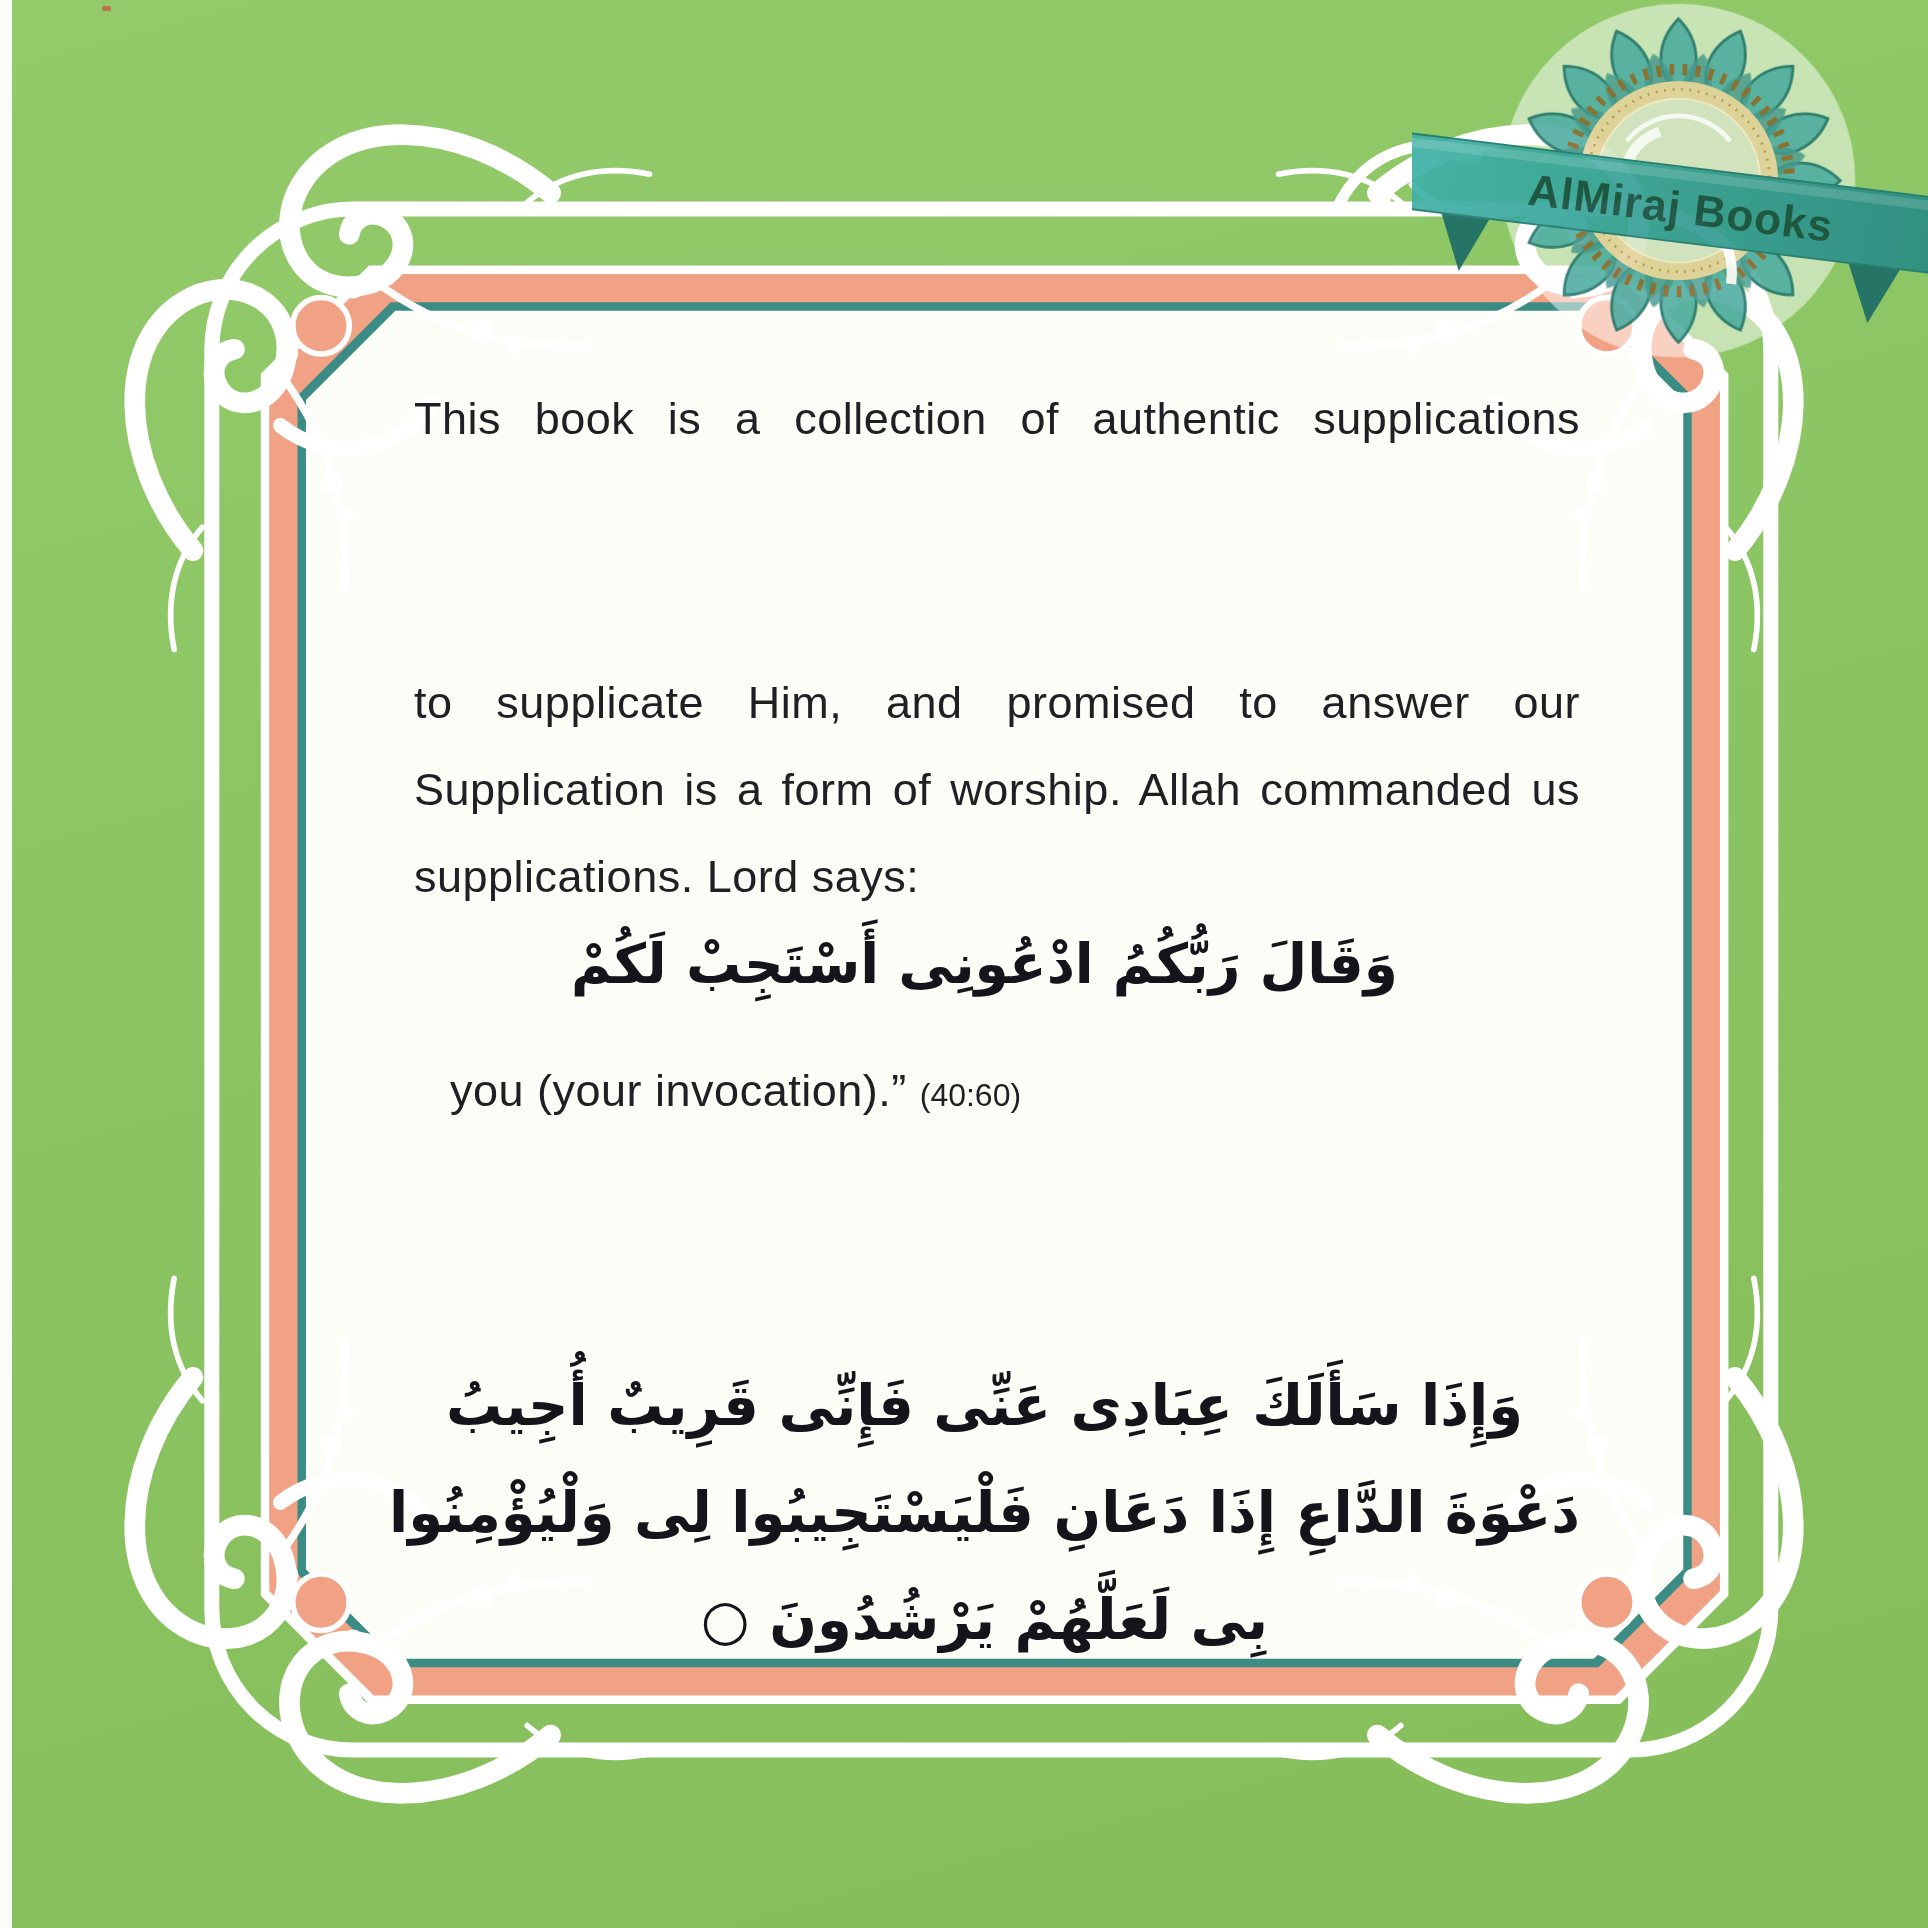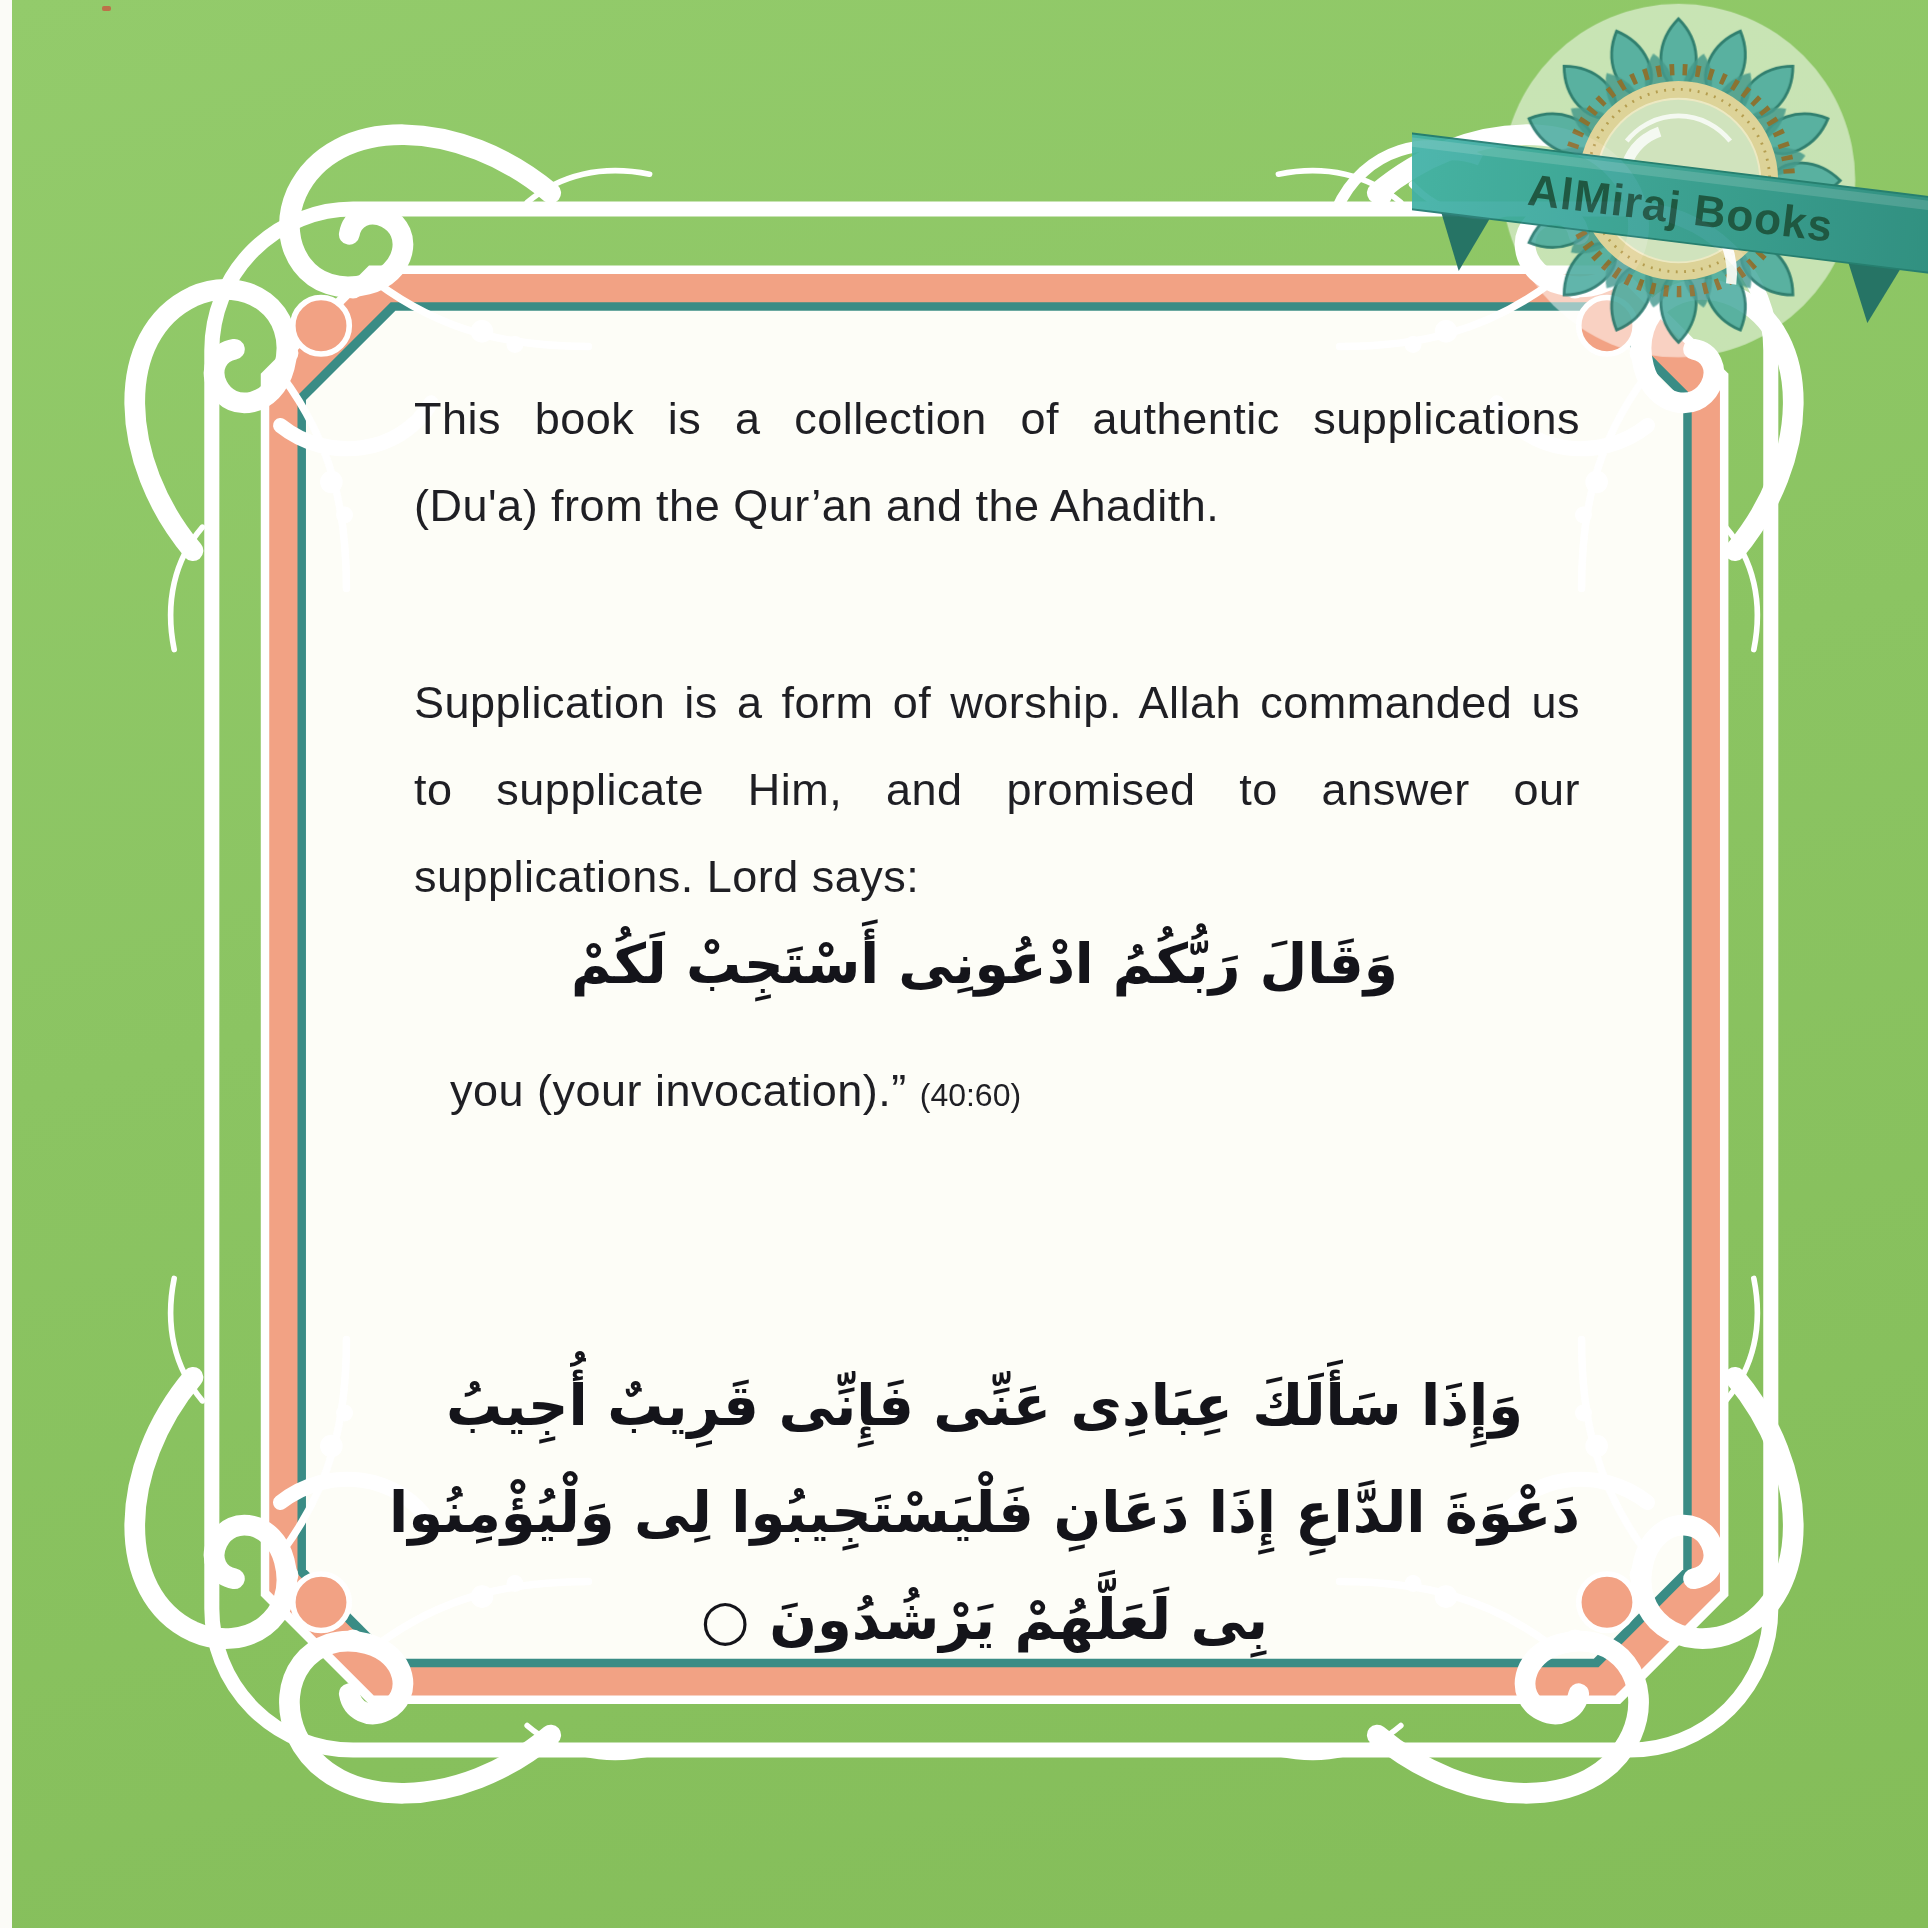"(Du'a) from the Qur’an and" div.lline { html: <div>(Du'a) from the Qur’an and the Ahadith.</div> -> none }
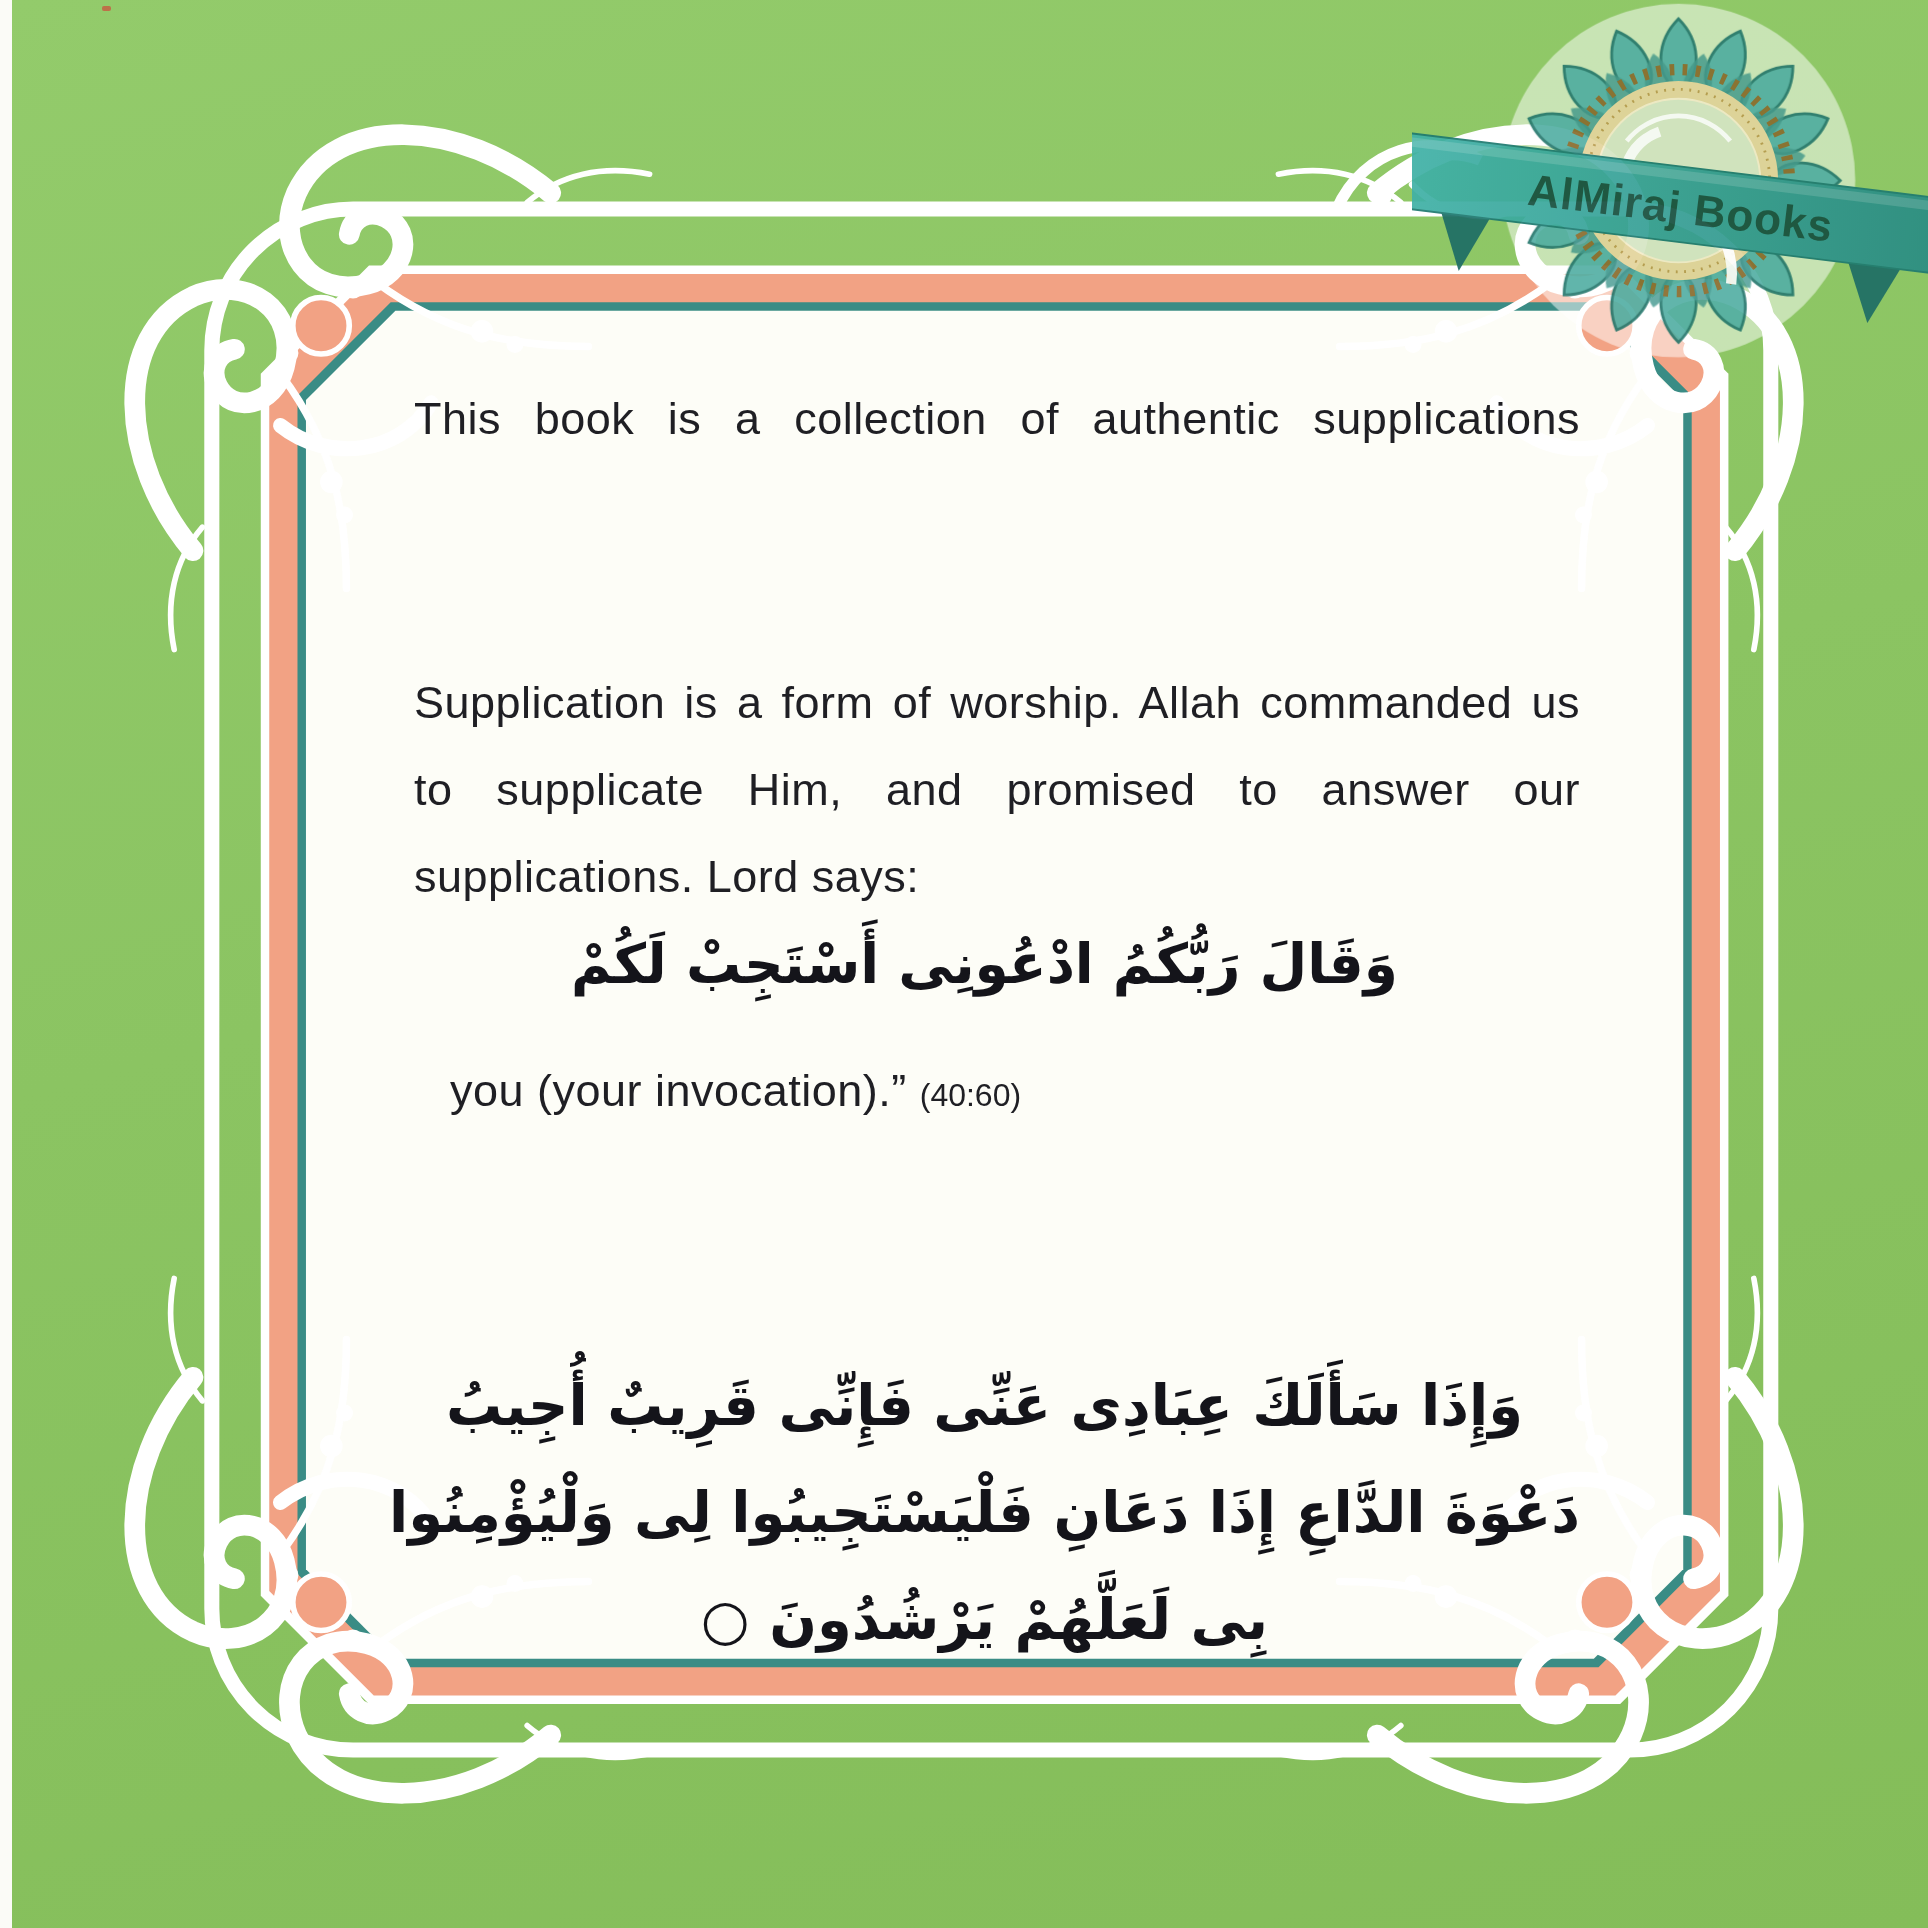"Supplication is a form of" div.jline { order: before "to supplicate Him, and promised" -> after "to supplicate Him, and promised" }
